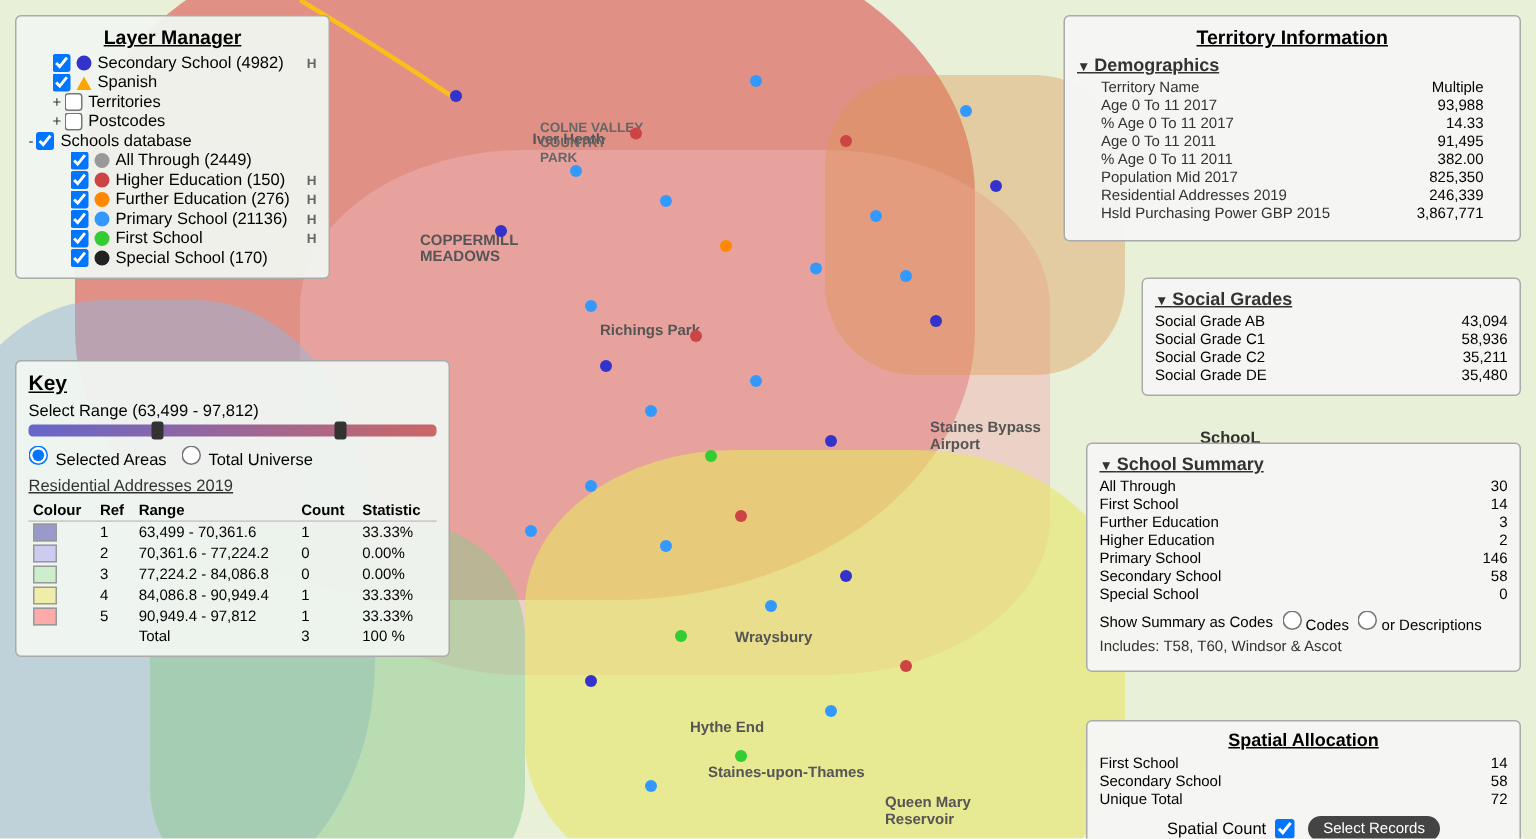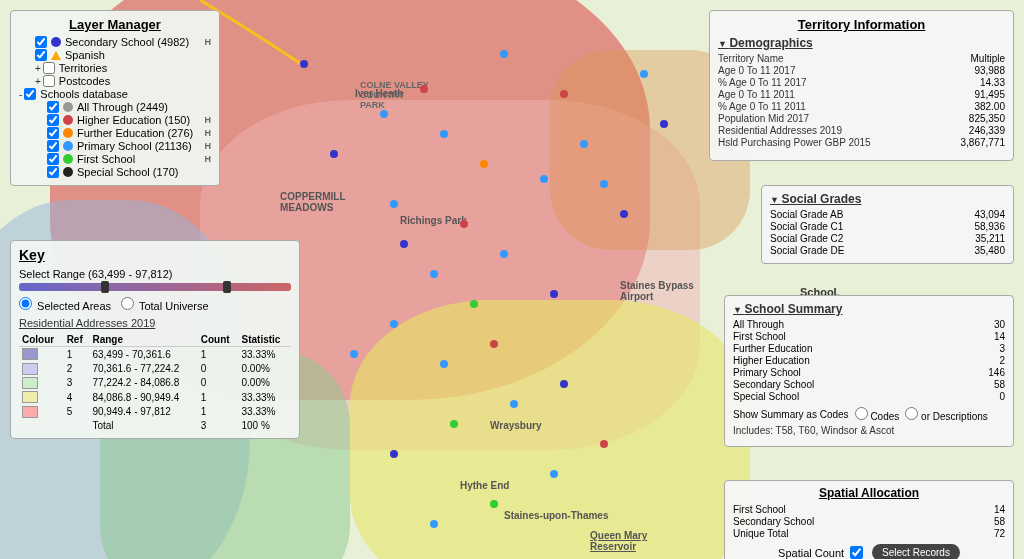"Territory Name" .tp-row { margin: 1px 0 -> 1px 16px }
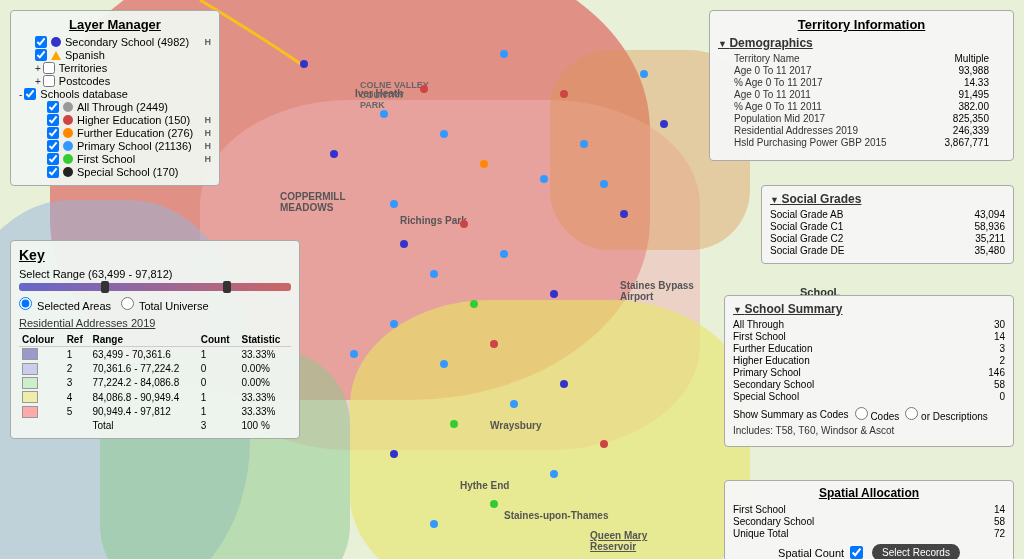"COPPERMILL" div.map-label { margin-top: 36px -> none }
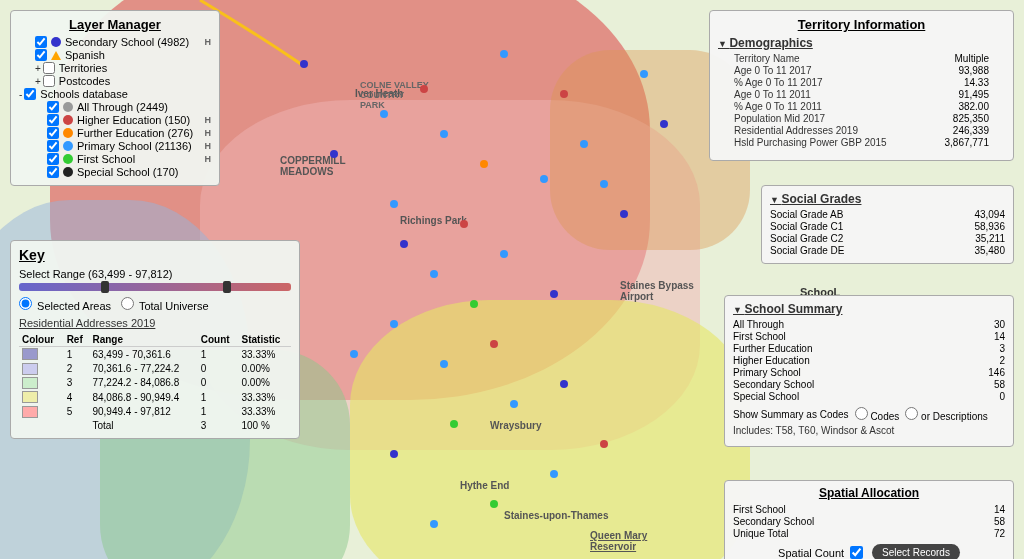"Staines-upon-Thames" div.map-label { left: 504px -> 472px }
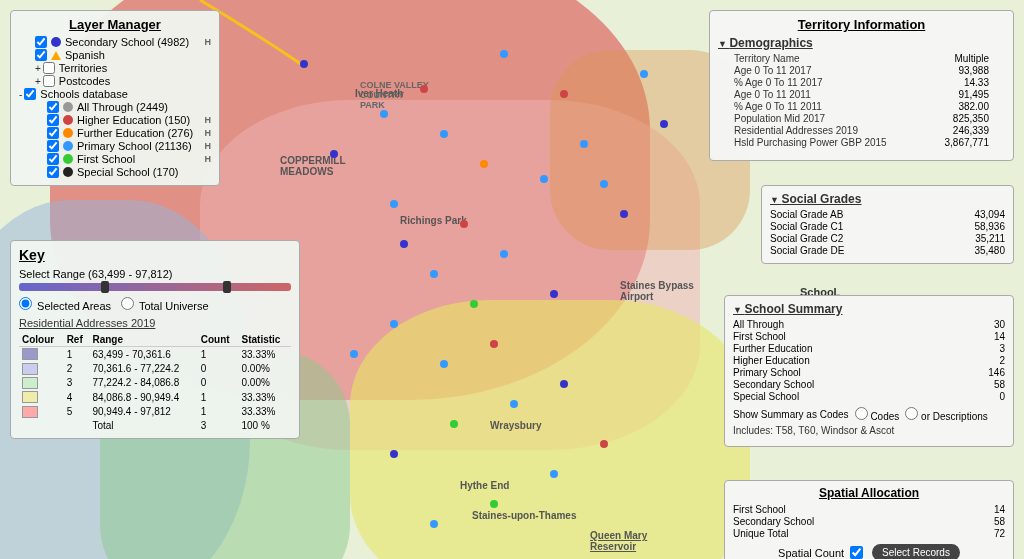"Queen Mary" div.map-label { text-decoration: underline -> none }
